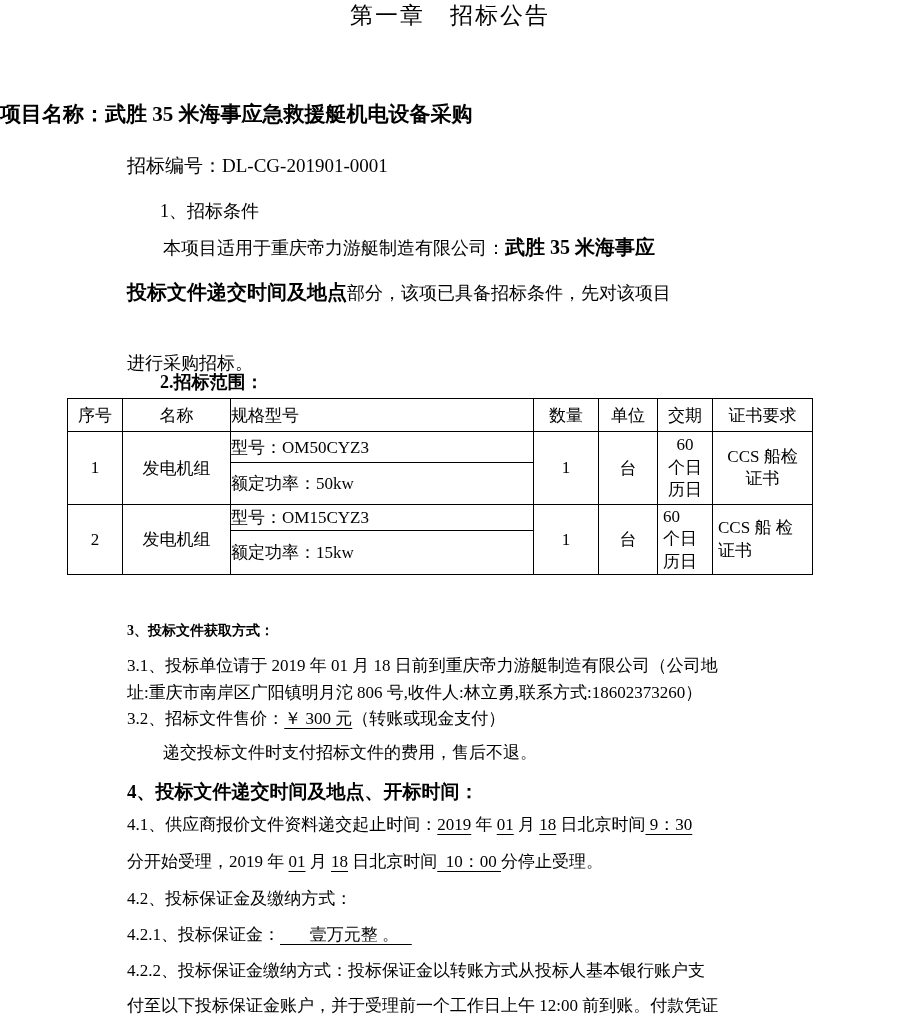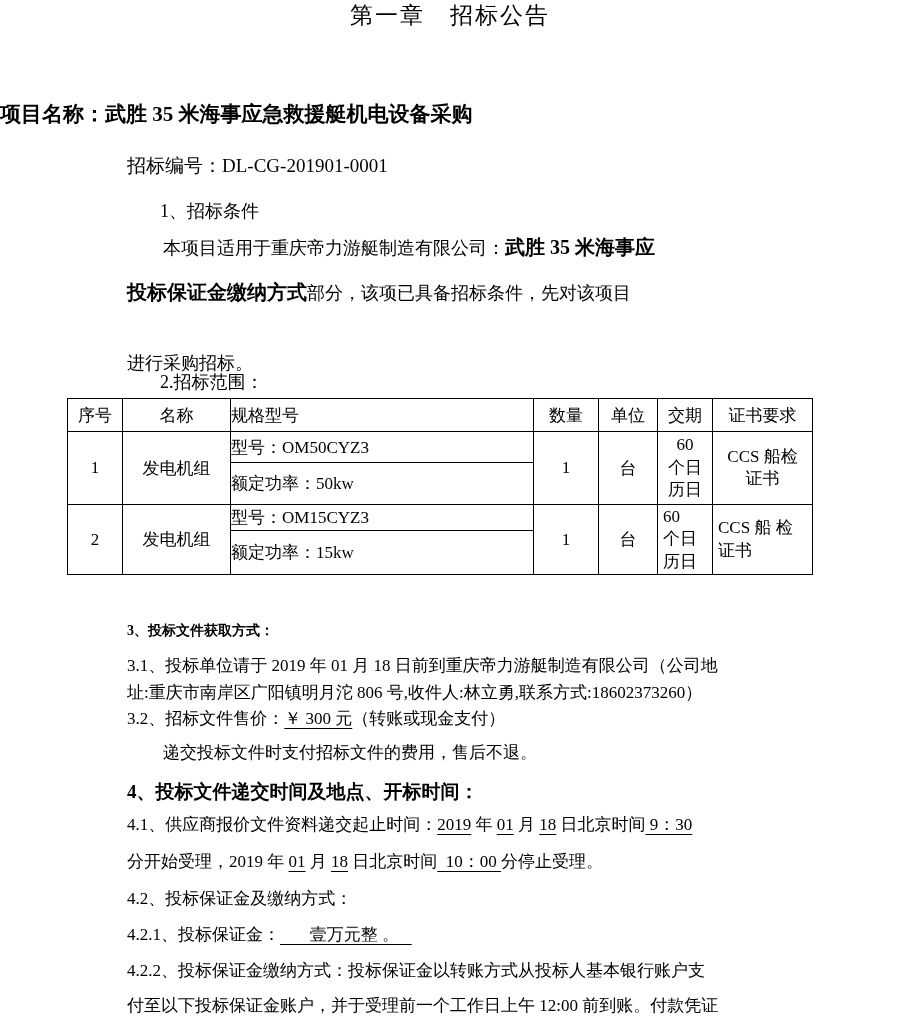"投标保证金缴纳方式" span.boldbig { text: 保证金缴纳方式 -> 文件递交时间及地点 }
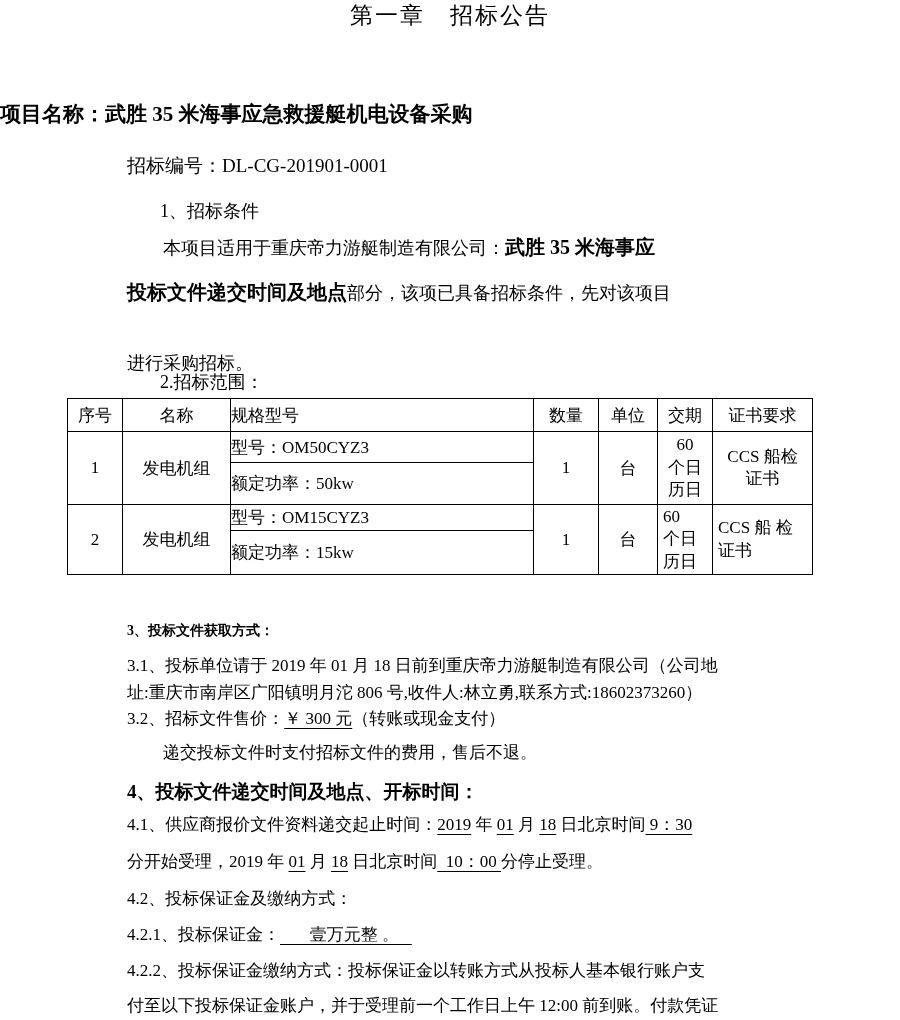"2.招标范围：" .s2h { font-weight: normal -> bold }
